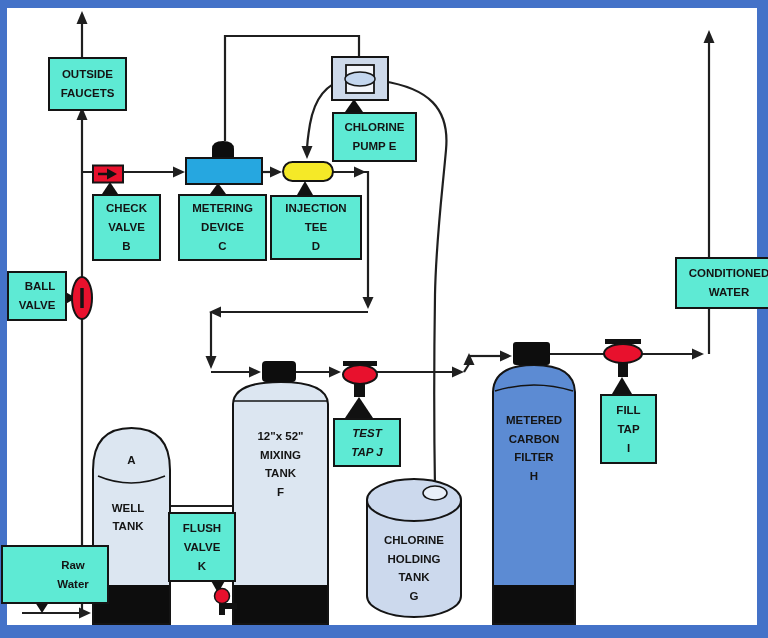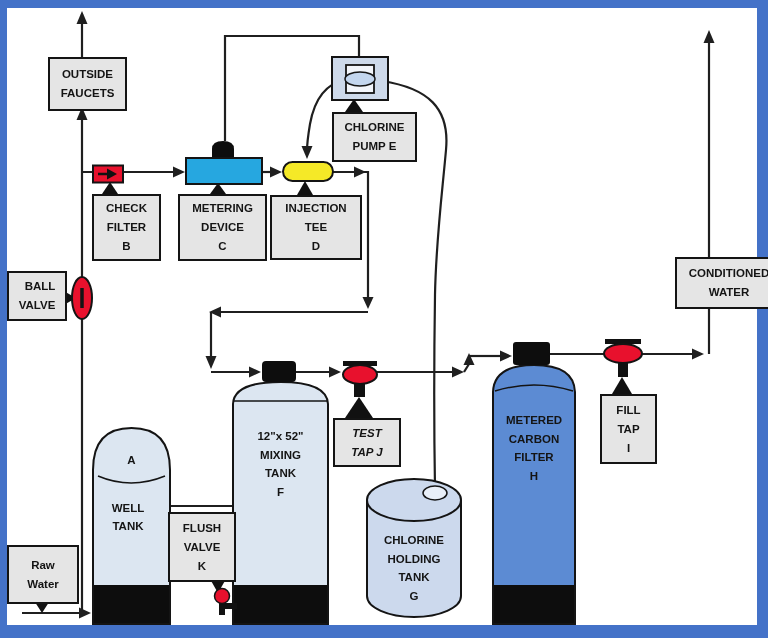"OUTSIDE" .box { background: #e5e5e5 -> #5eead4 }
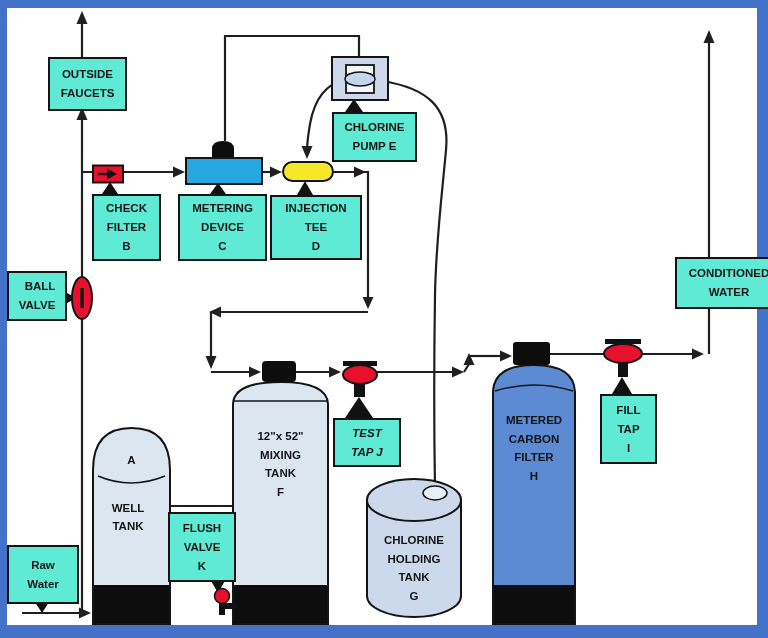"CHECK" div.label { text: FILTER -> VALVE }
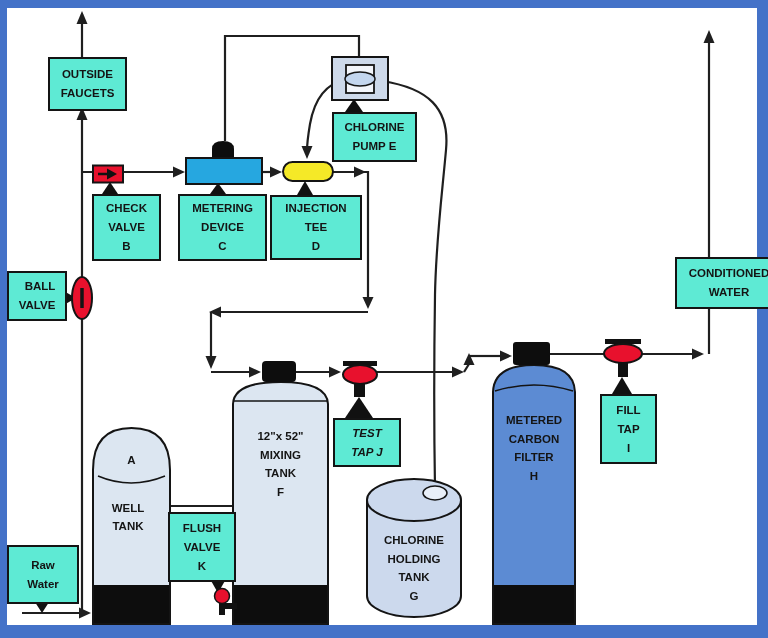"Raw" div.label { left: 7px -> 1px; padding-left: none -> 36px }
